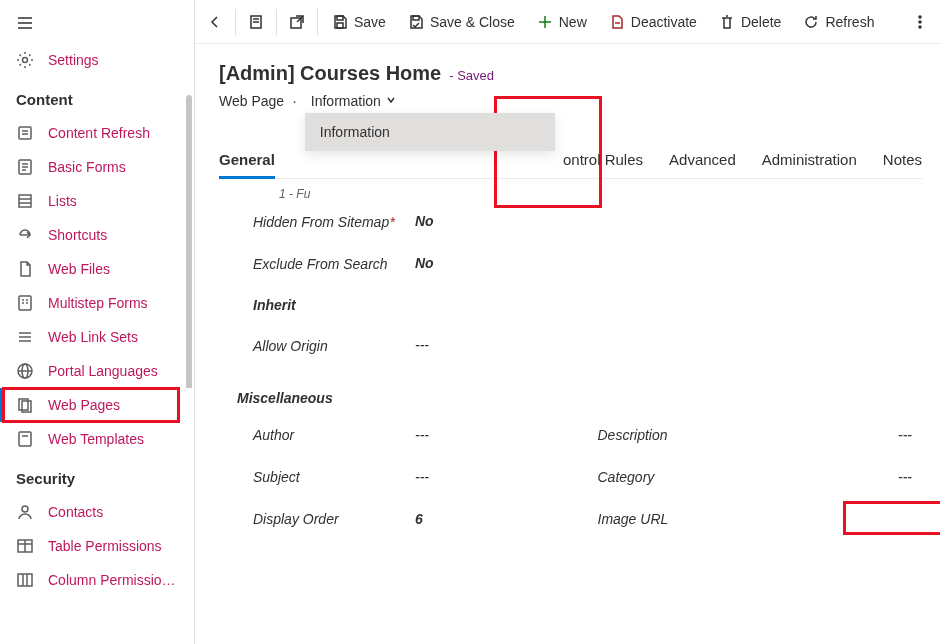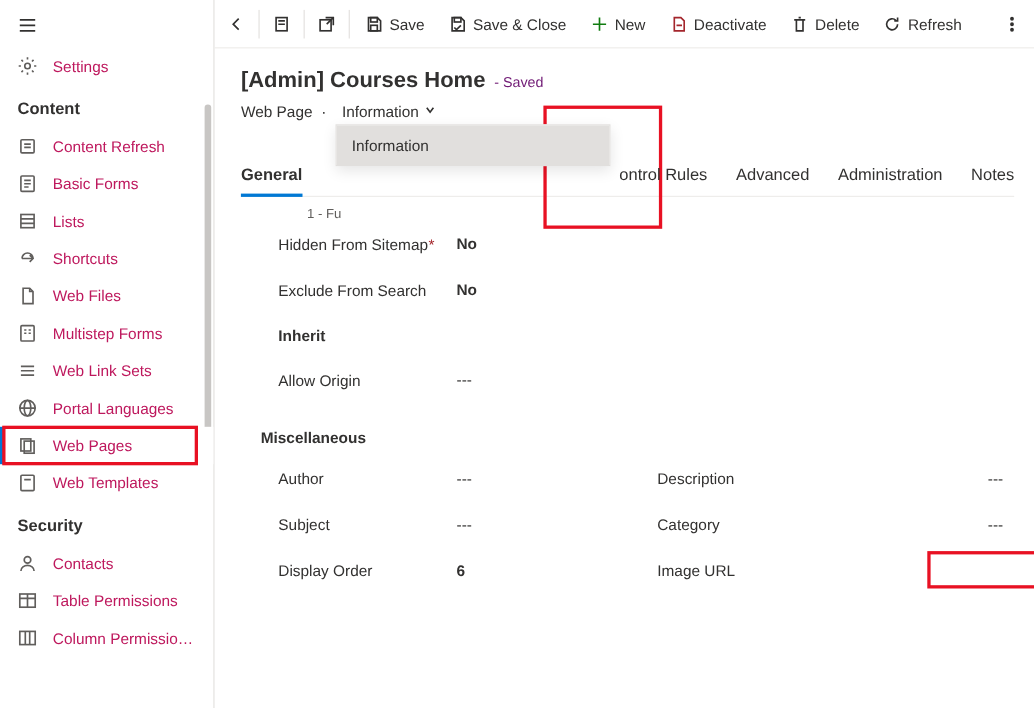"1 - Fu" .form-area { font-style: none -> italic }
